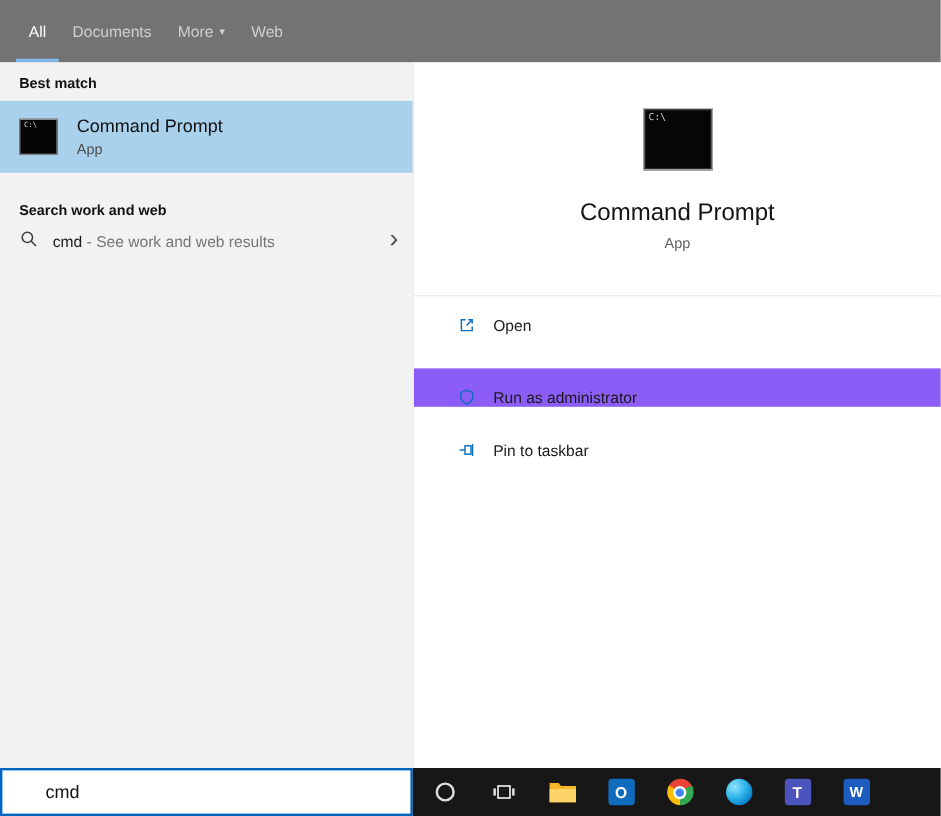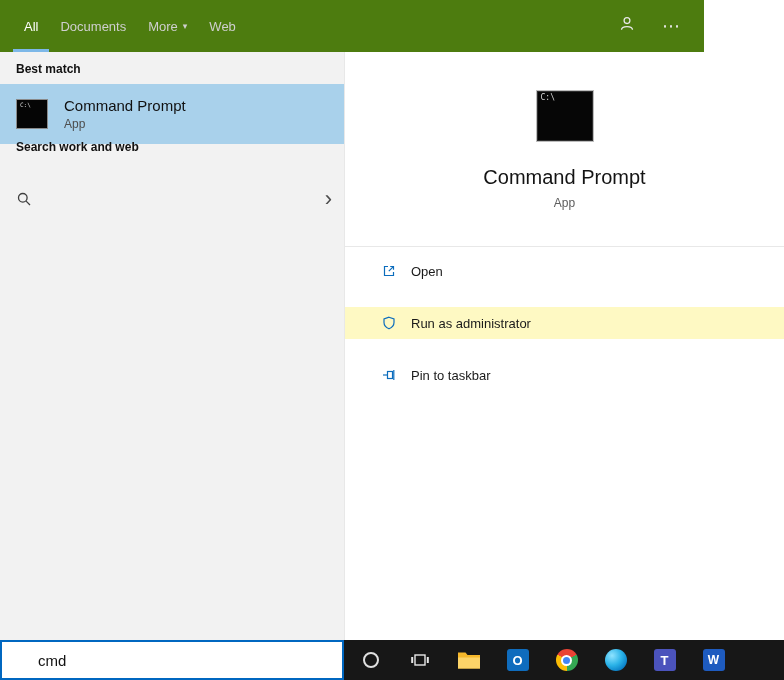"All" .header { background: #4d7c0f -> #737373; flex-direction: none -> column; width: 704px -> 784px }
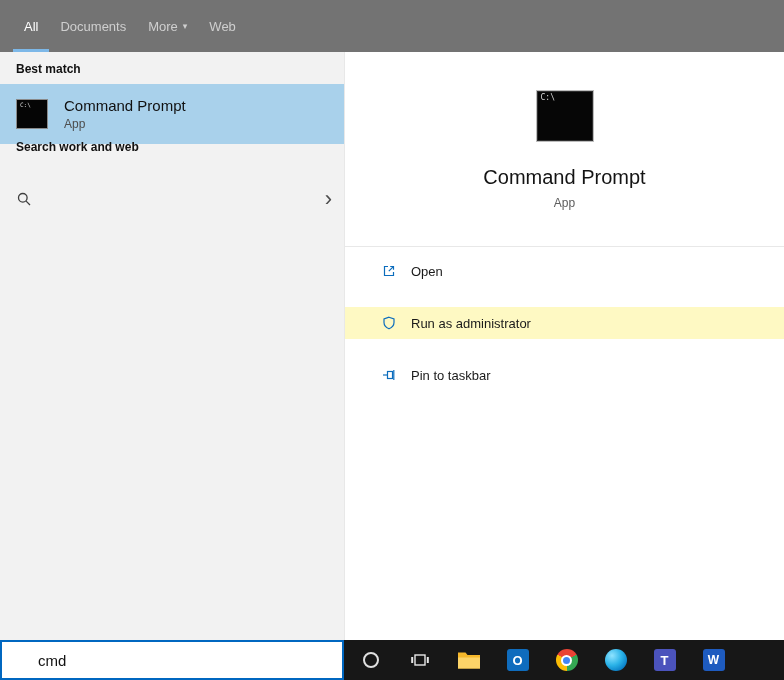"Search work and web" .label-web { top: 88px -> 116px }
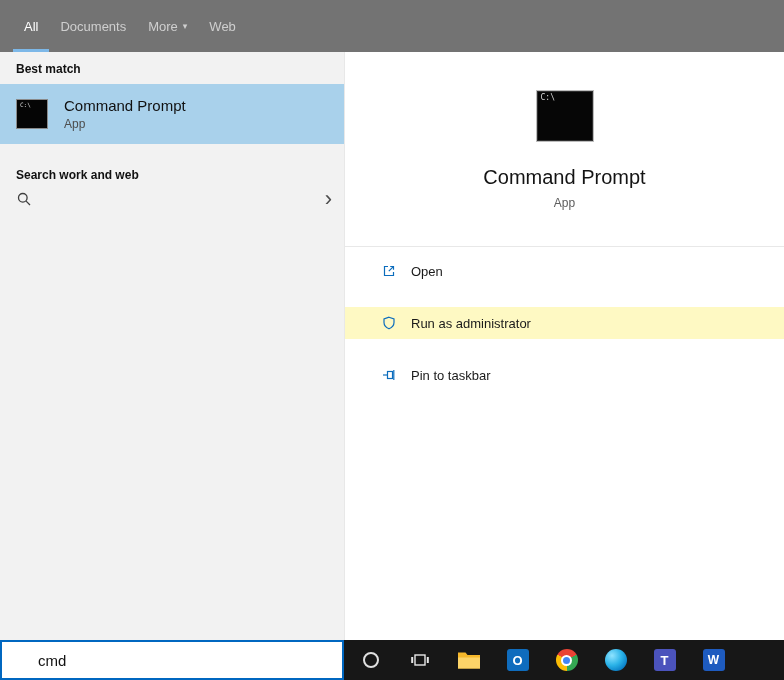"cmd - See work and" span.sug-text { html: none -> <span> <span>cmd</span><span> - See work and web results</span> </span> }
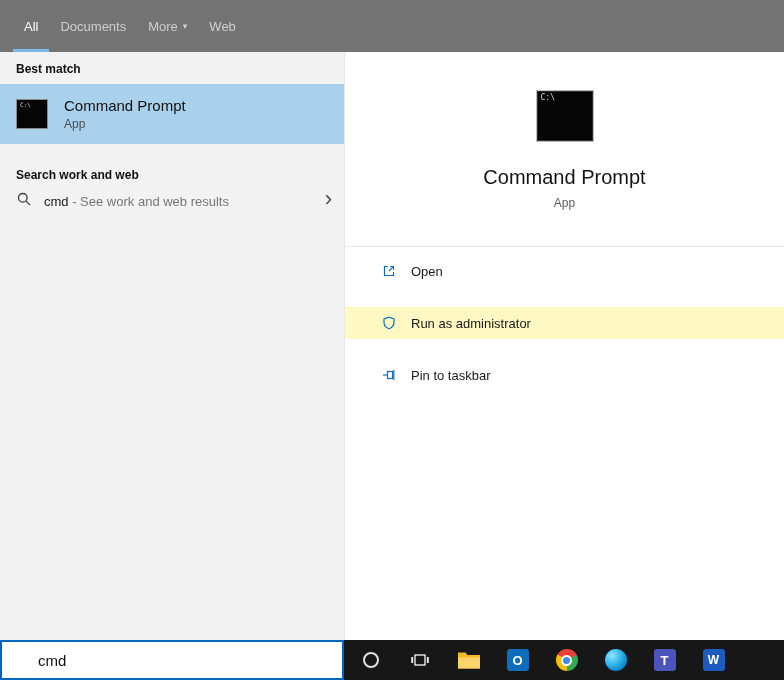"Run as administrator" .action.highlight { align-items: none -> flex-end; background: #fef9c3 -> #8b5cf6 }
